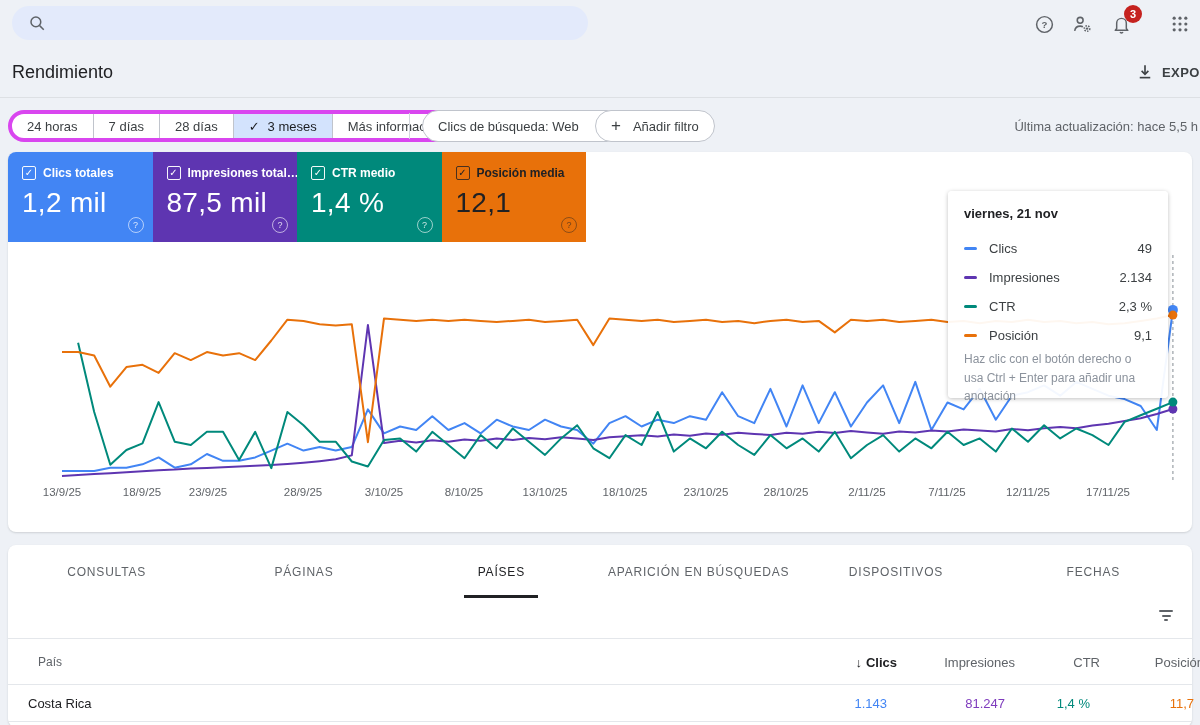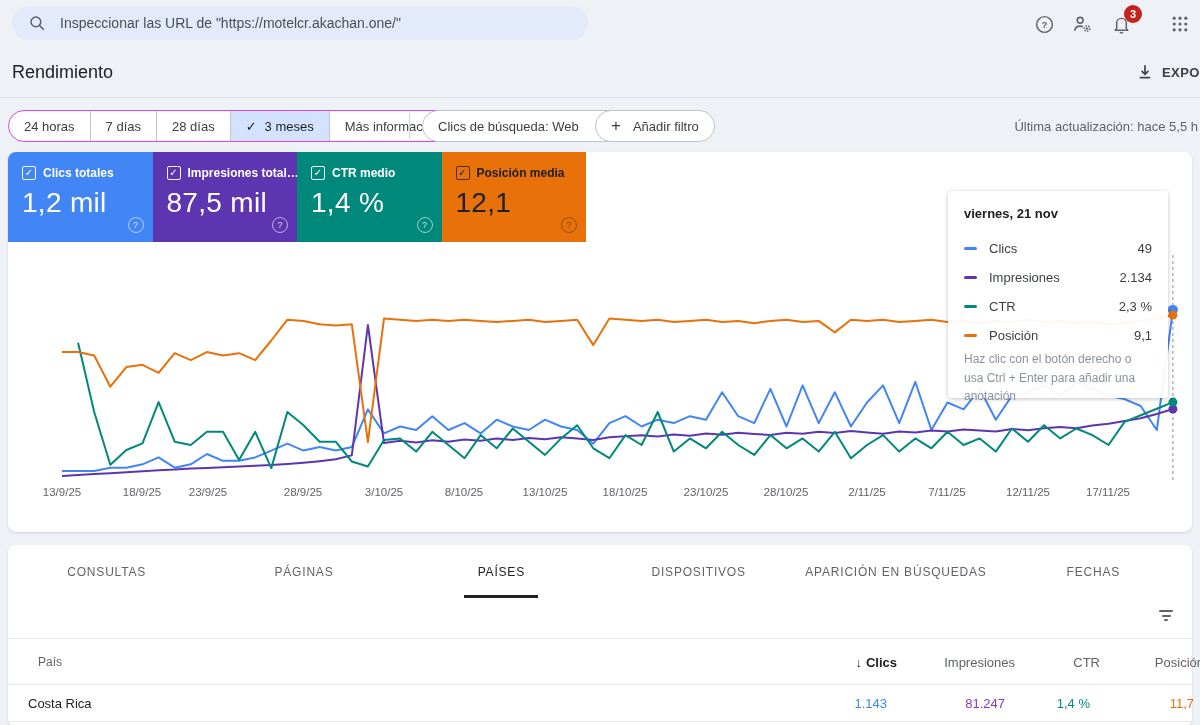"Inspeccionar las URL de" input { html: <input> -> none }
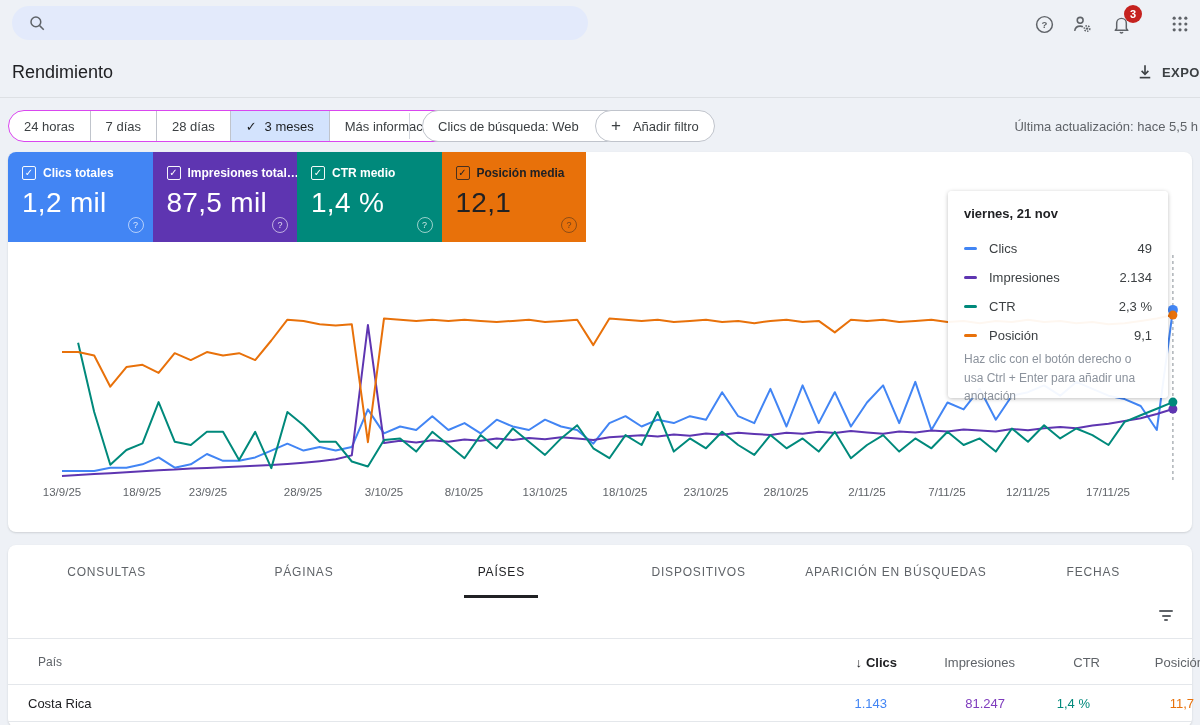"24 horas" .chip-group { border: 1px solid #d946ef -> 4px solid #d946ef }
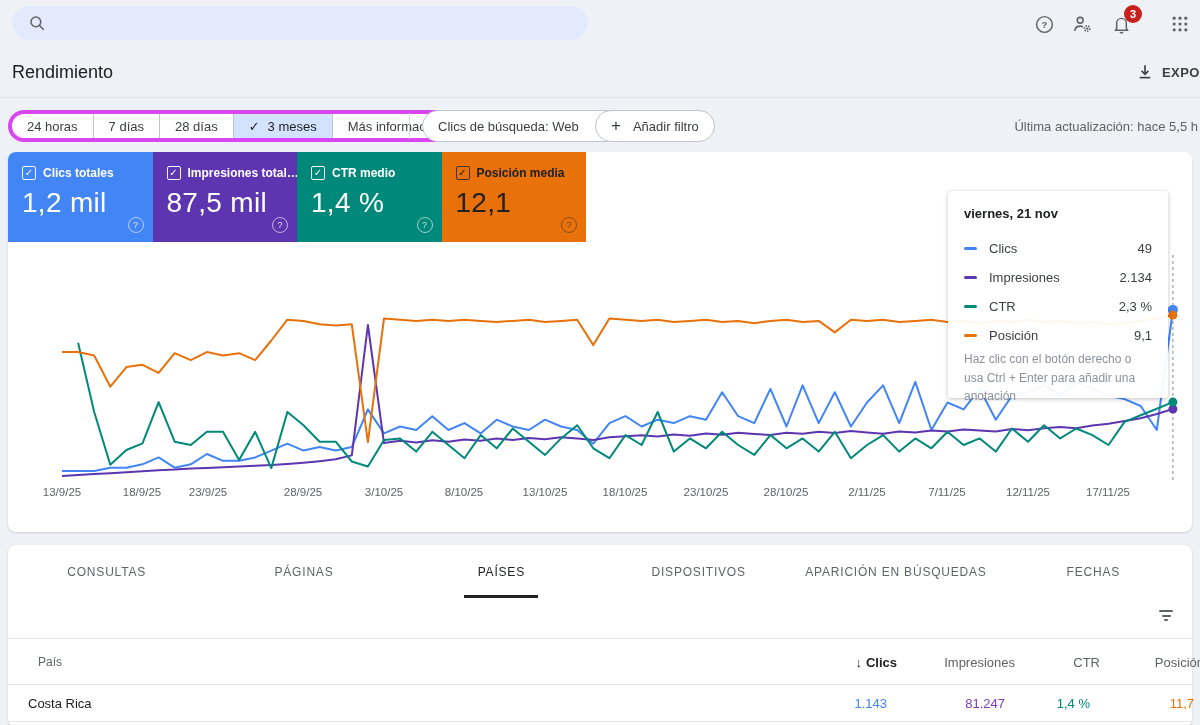"DISPOSITIVOS" div.tab { order: before "APARICIÓN EN BÚSQUEDAS" -> after "APARICIÓN EN BÚSQUEDAS" }
